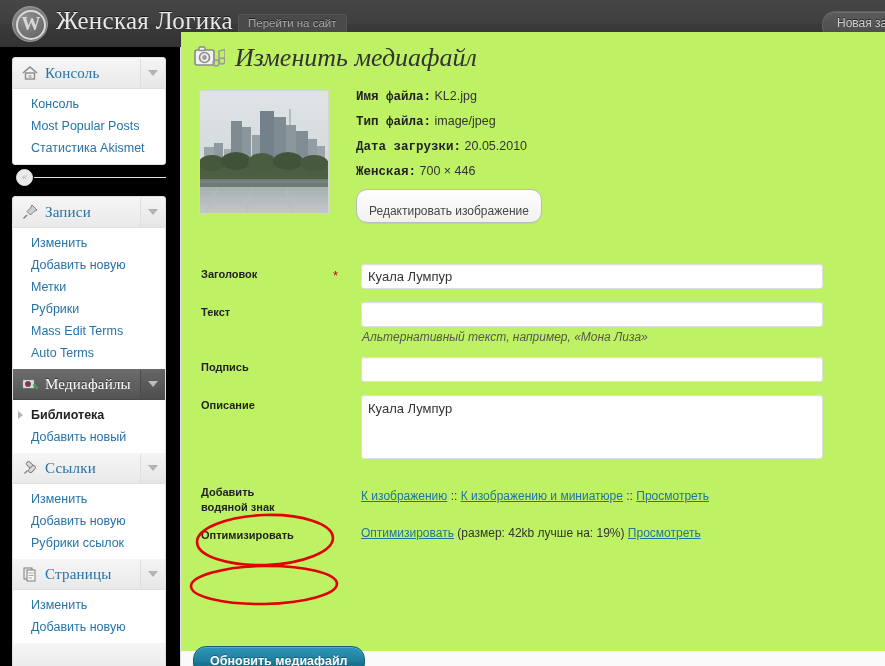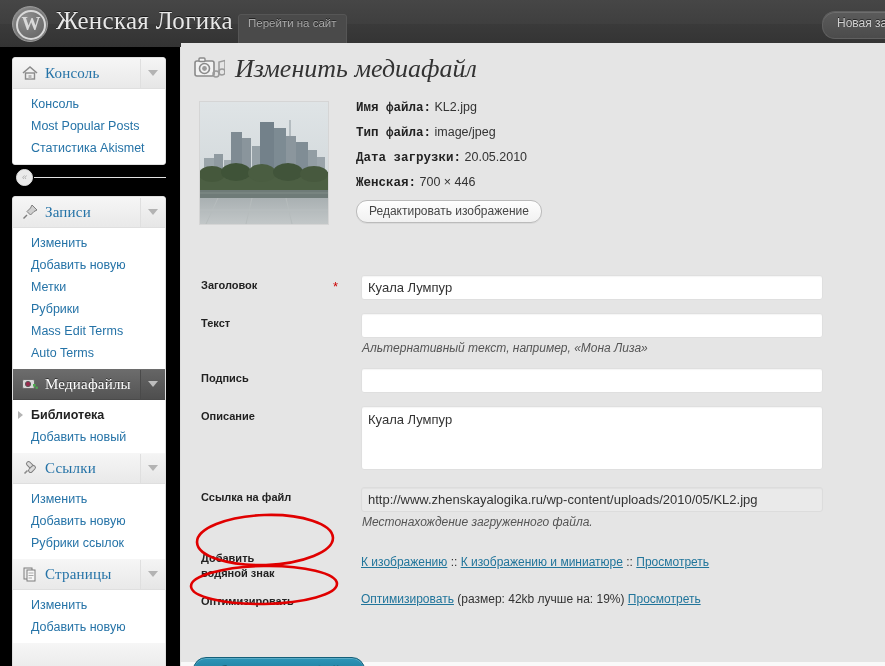"Изменить медиафайл" .content { background: #e5e5e5 -> #bef264; top: 43px -> 32px }
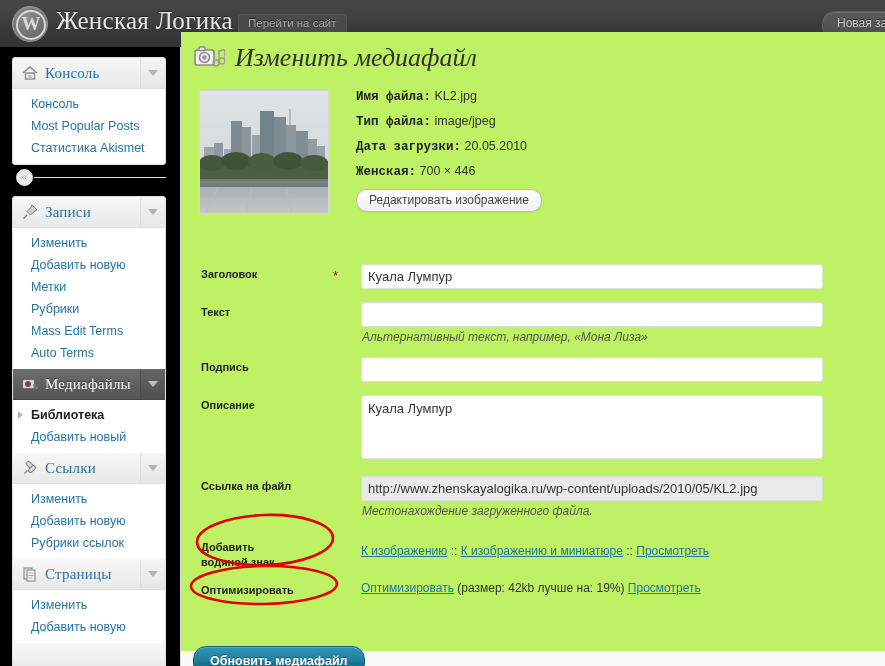"Редактировать изображение" .edit-img-btn { padding: 3px 12px 4px -> 14px 12px 4px }
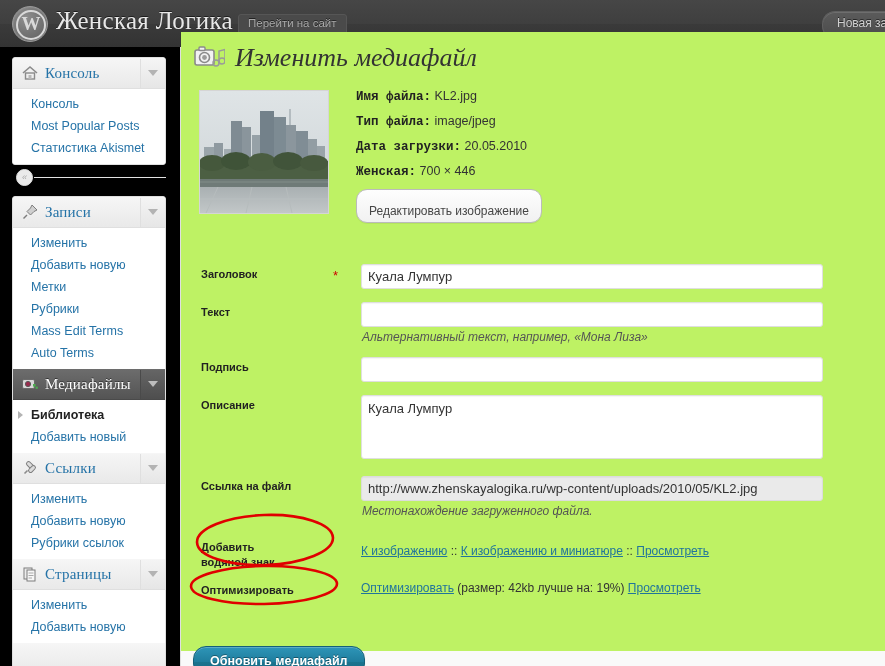"Ссылка на файл" div.row { html: <div> <span>Ссылка на файл</span> <div> <input> <div>Местонахождение загруженного файла.</div> </div> </div> -> none }
